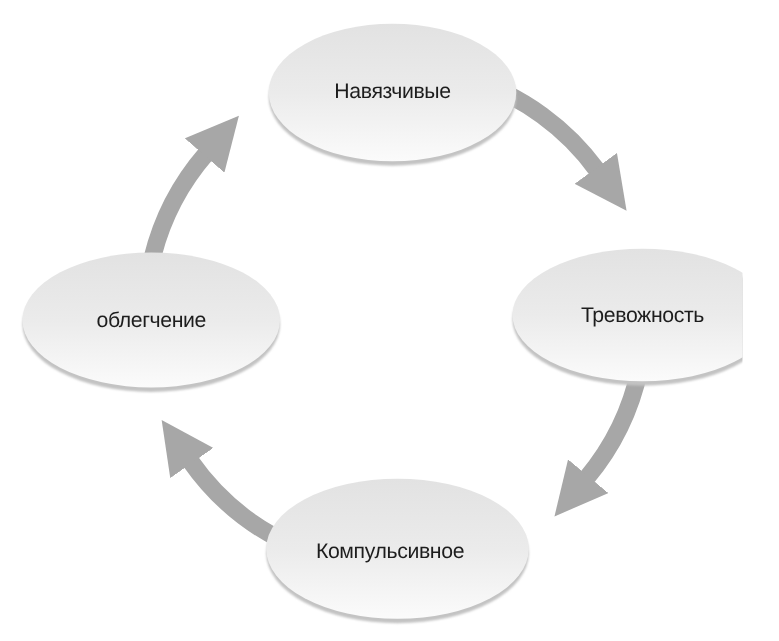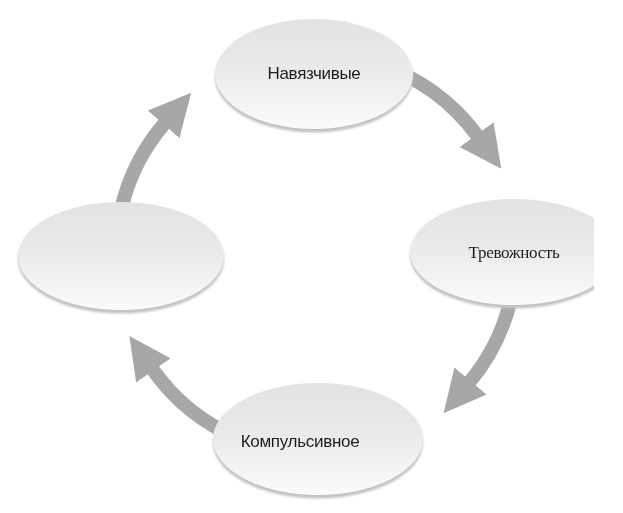"облегчение" span.line { html: none -> <span>облегчение</span> }
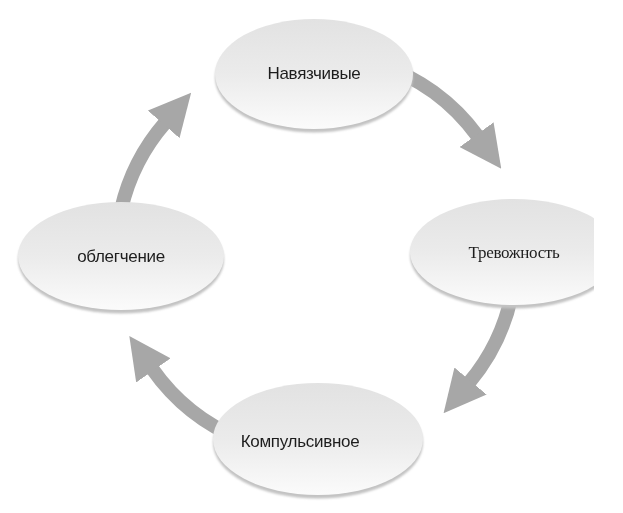"Тревожность" div.node-label { font-family: Liberation Serif, serif -> none }
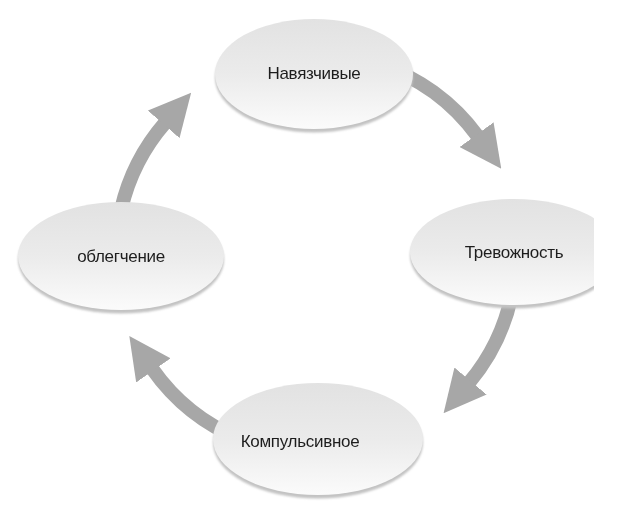"Компульсивное" div.node-label { left: 300px -> 312px }
